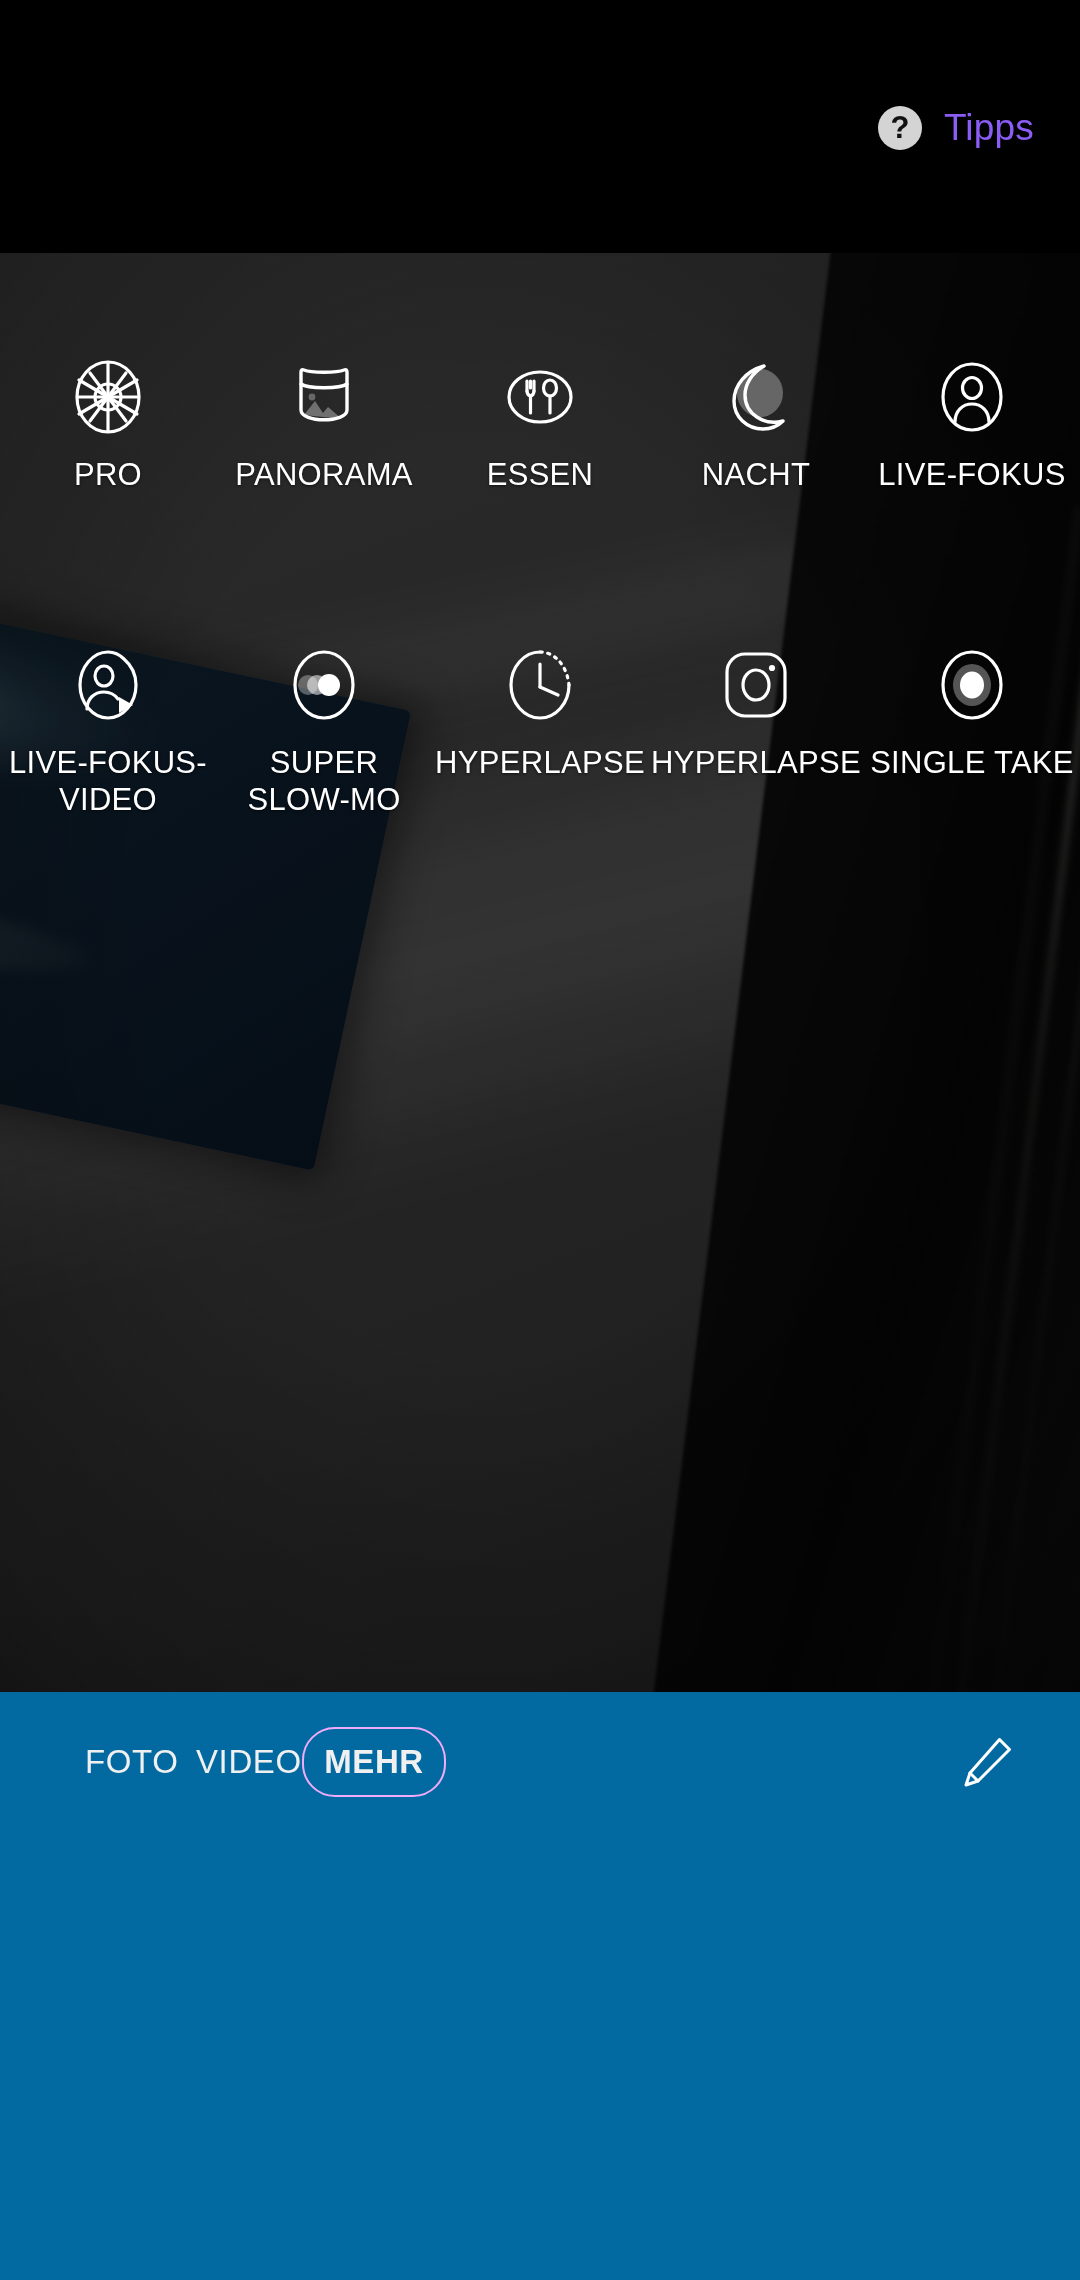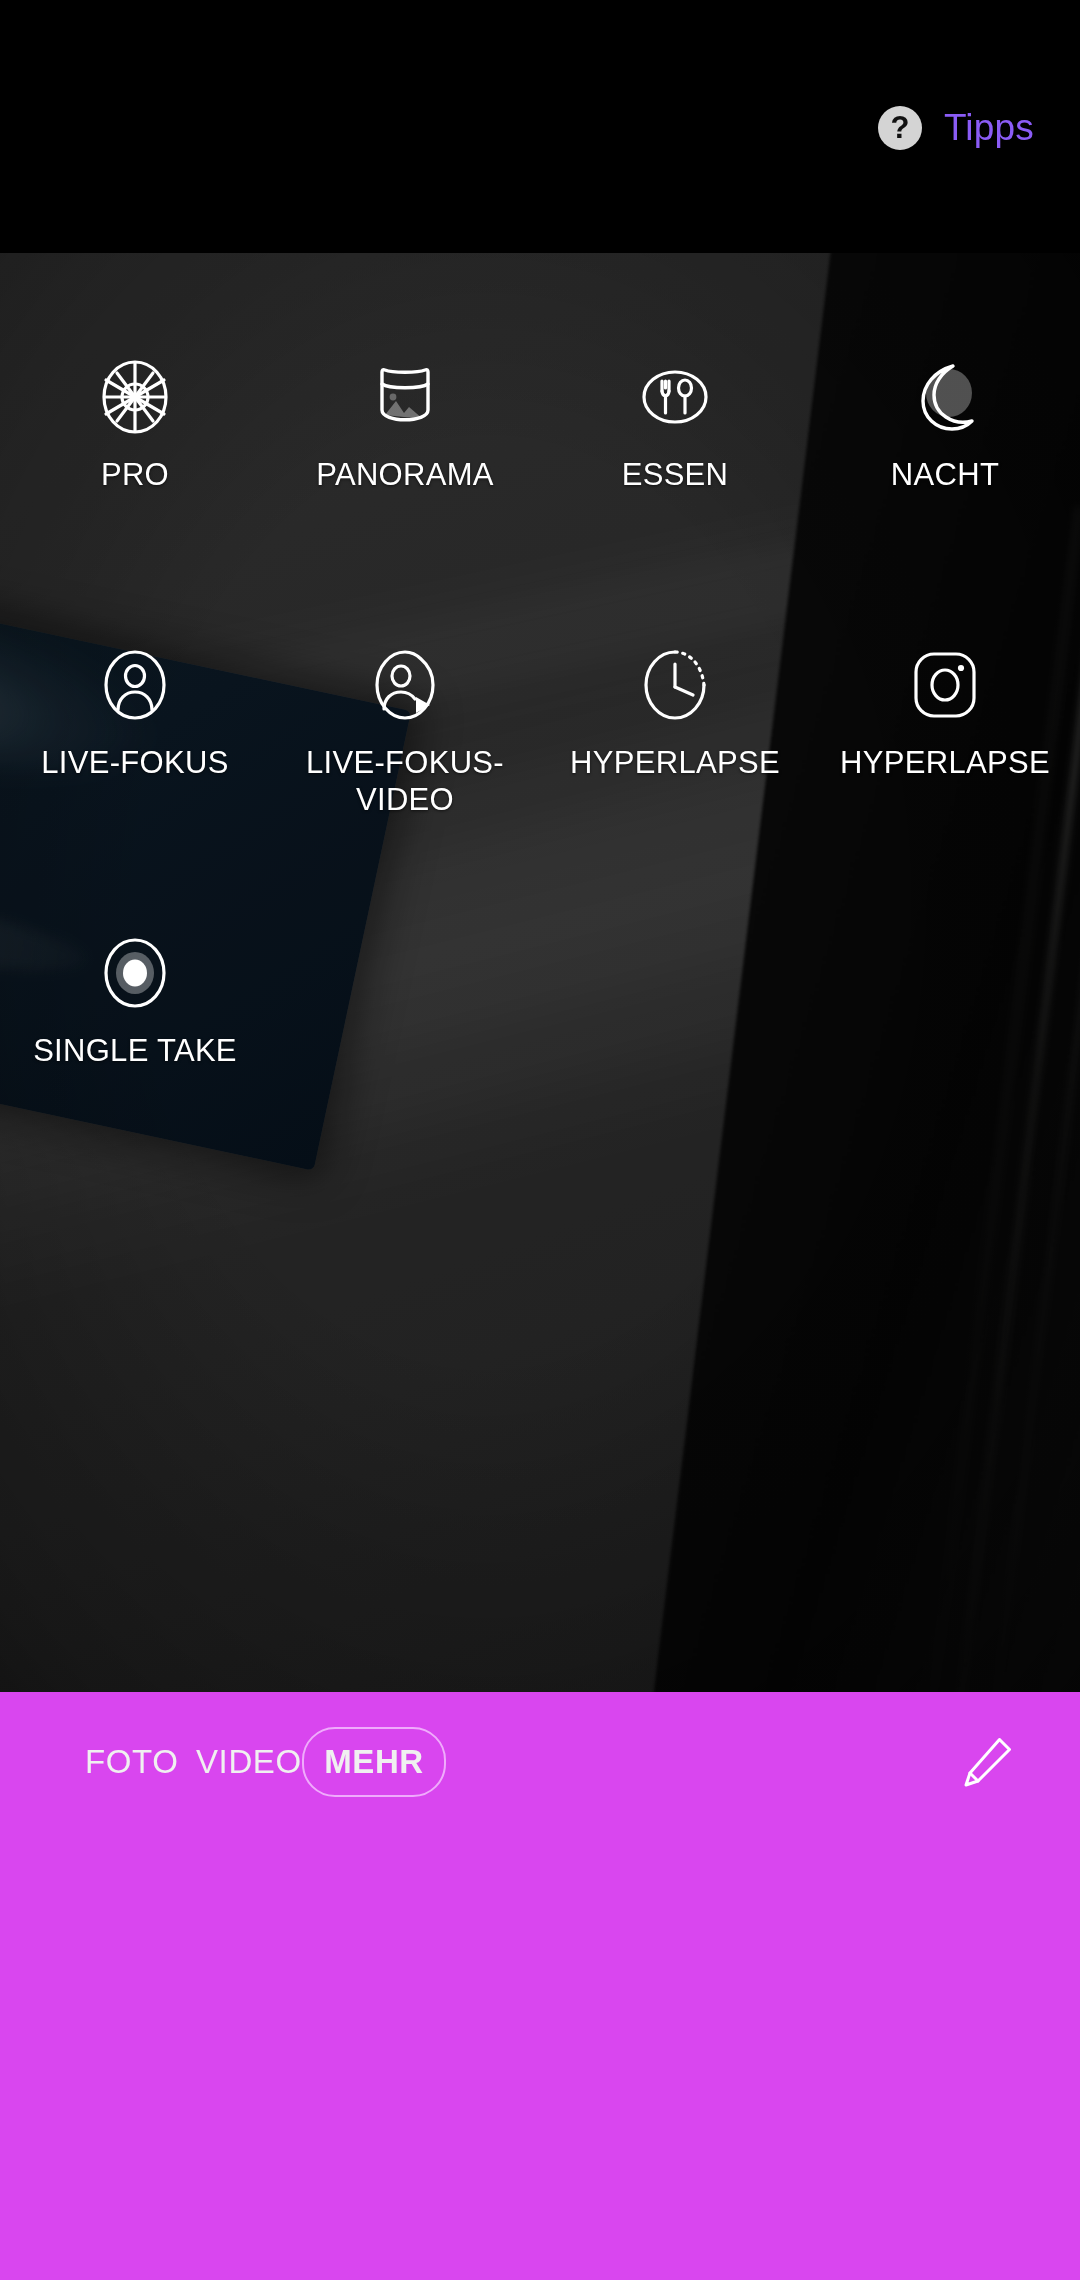"PRO" #mode-grid { grid-template-columns: repeat(4,1fr) -> repeat(5,1fr) }
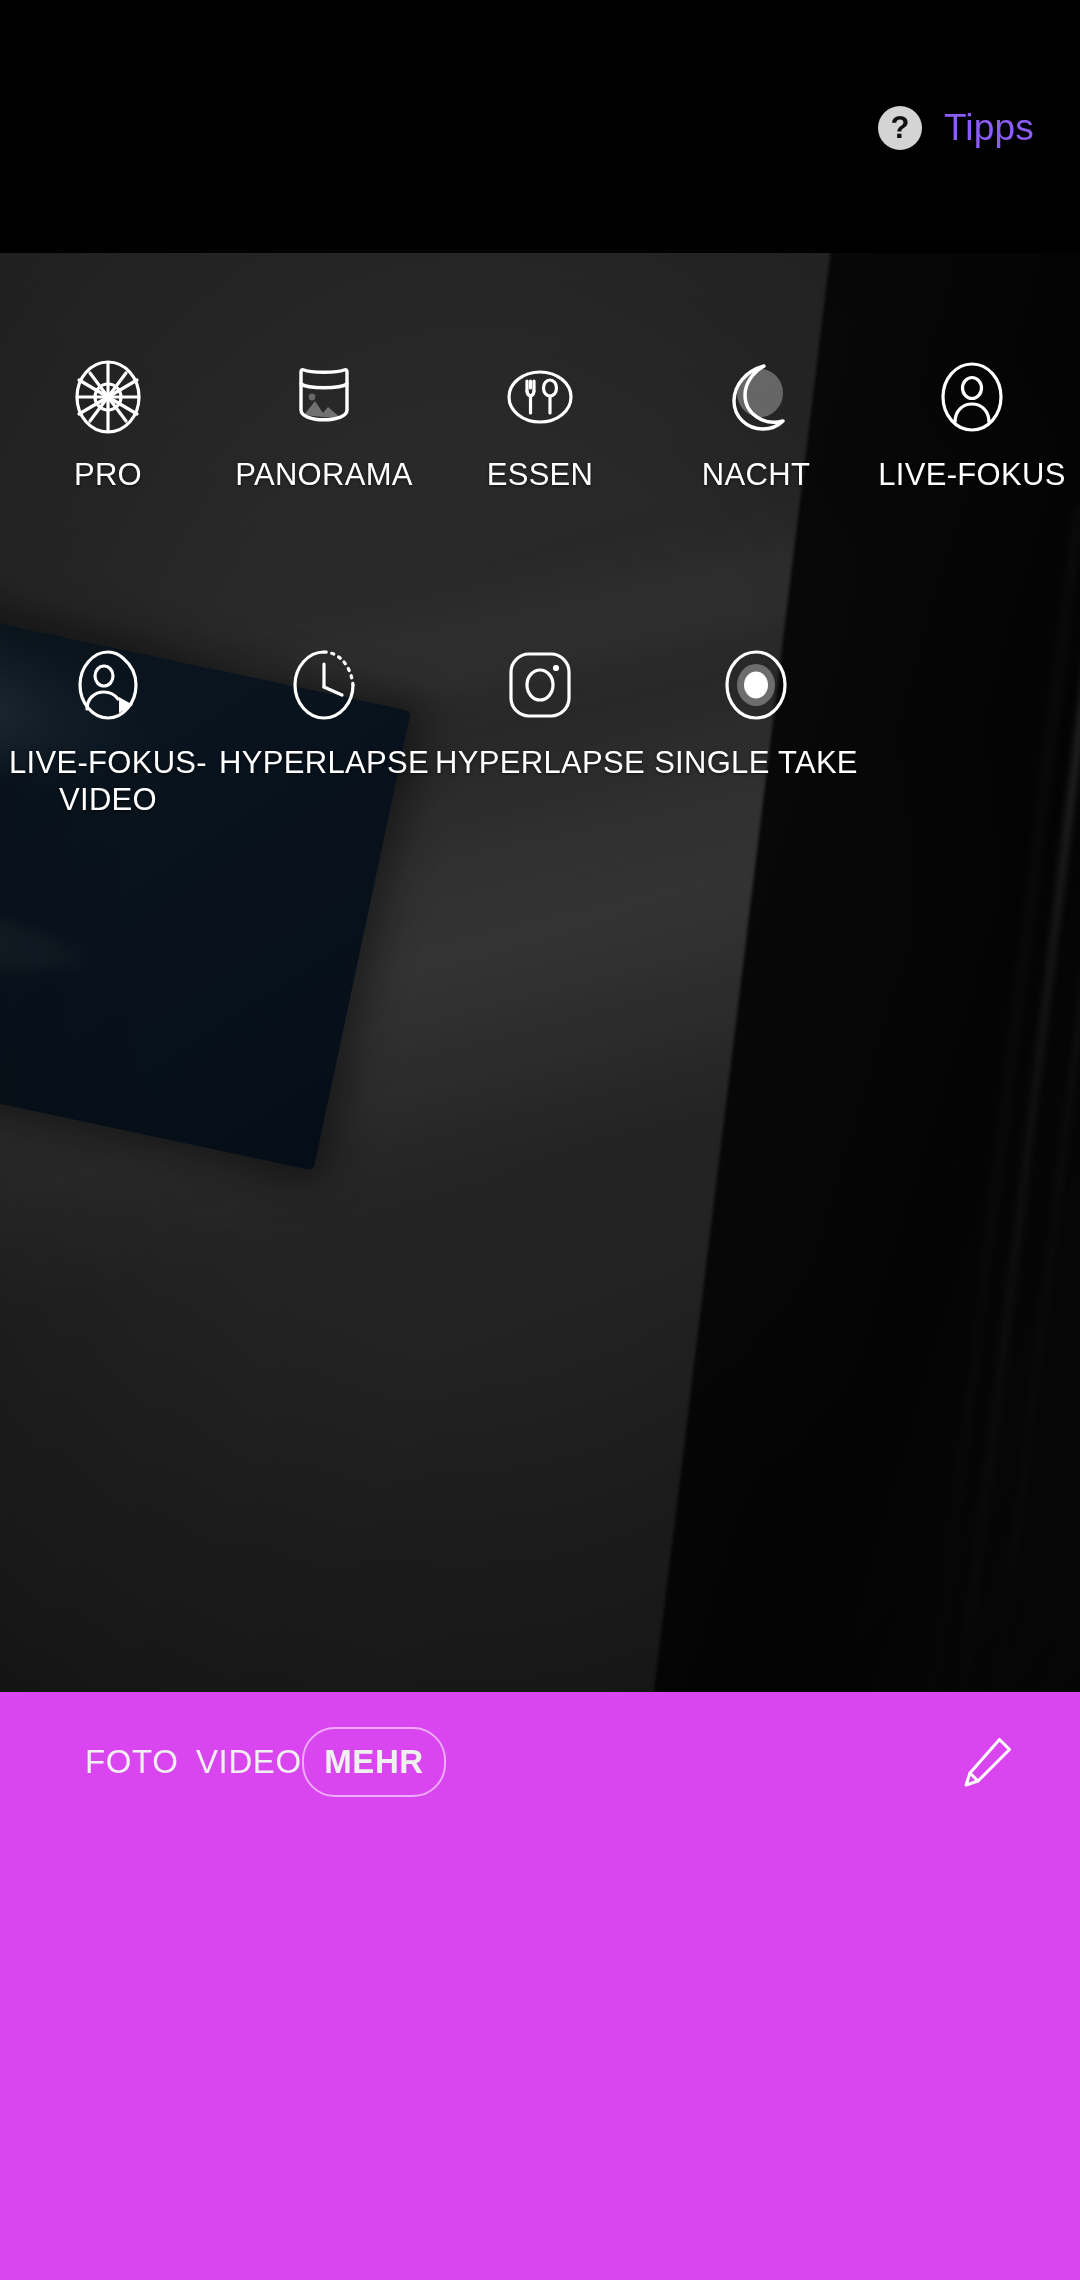"SUPER SLOW-MO" div.mode { html: none -> <div> <span> <svg> <ellipse></ellipse> <circle></circle> <circle></circle> <circle></circle> </svg> </span> <span>SUPER SLOW-MO</span> </div> }
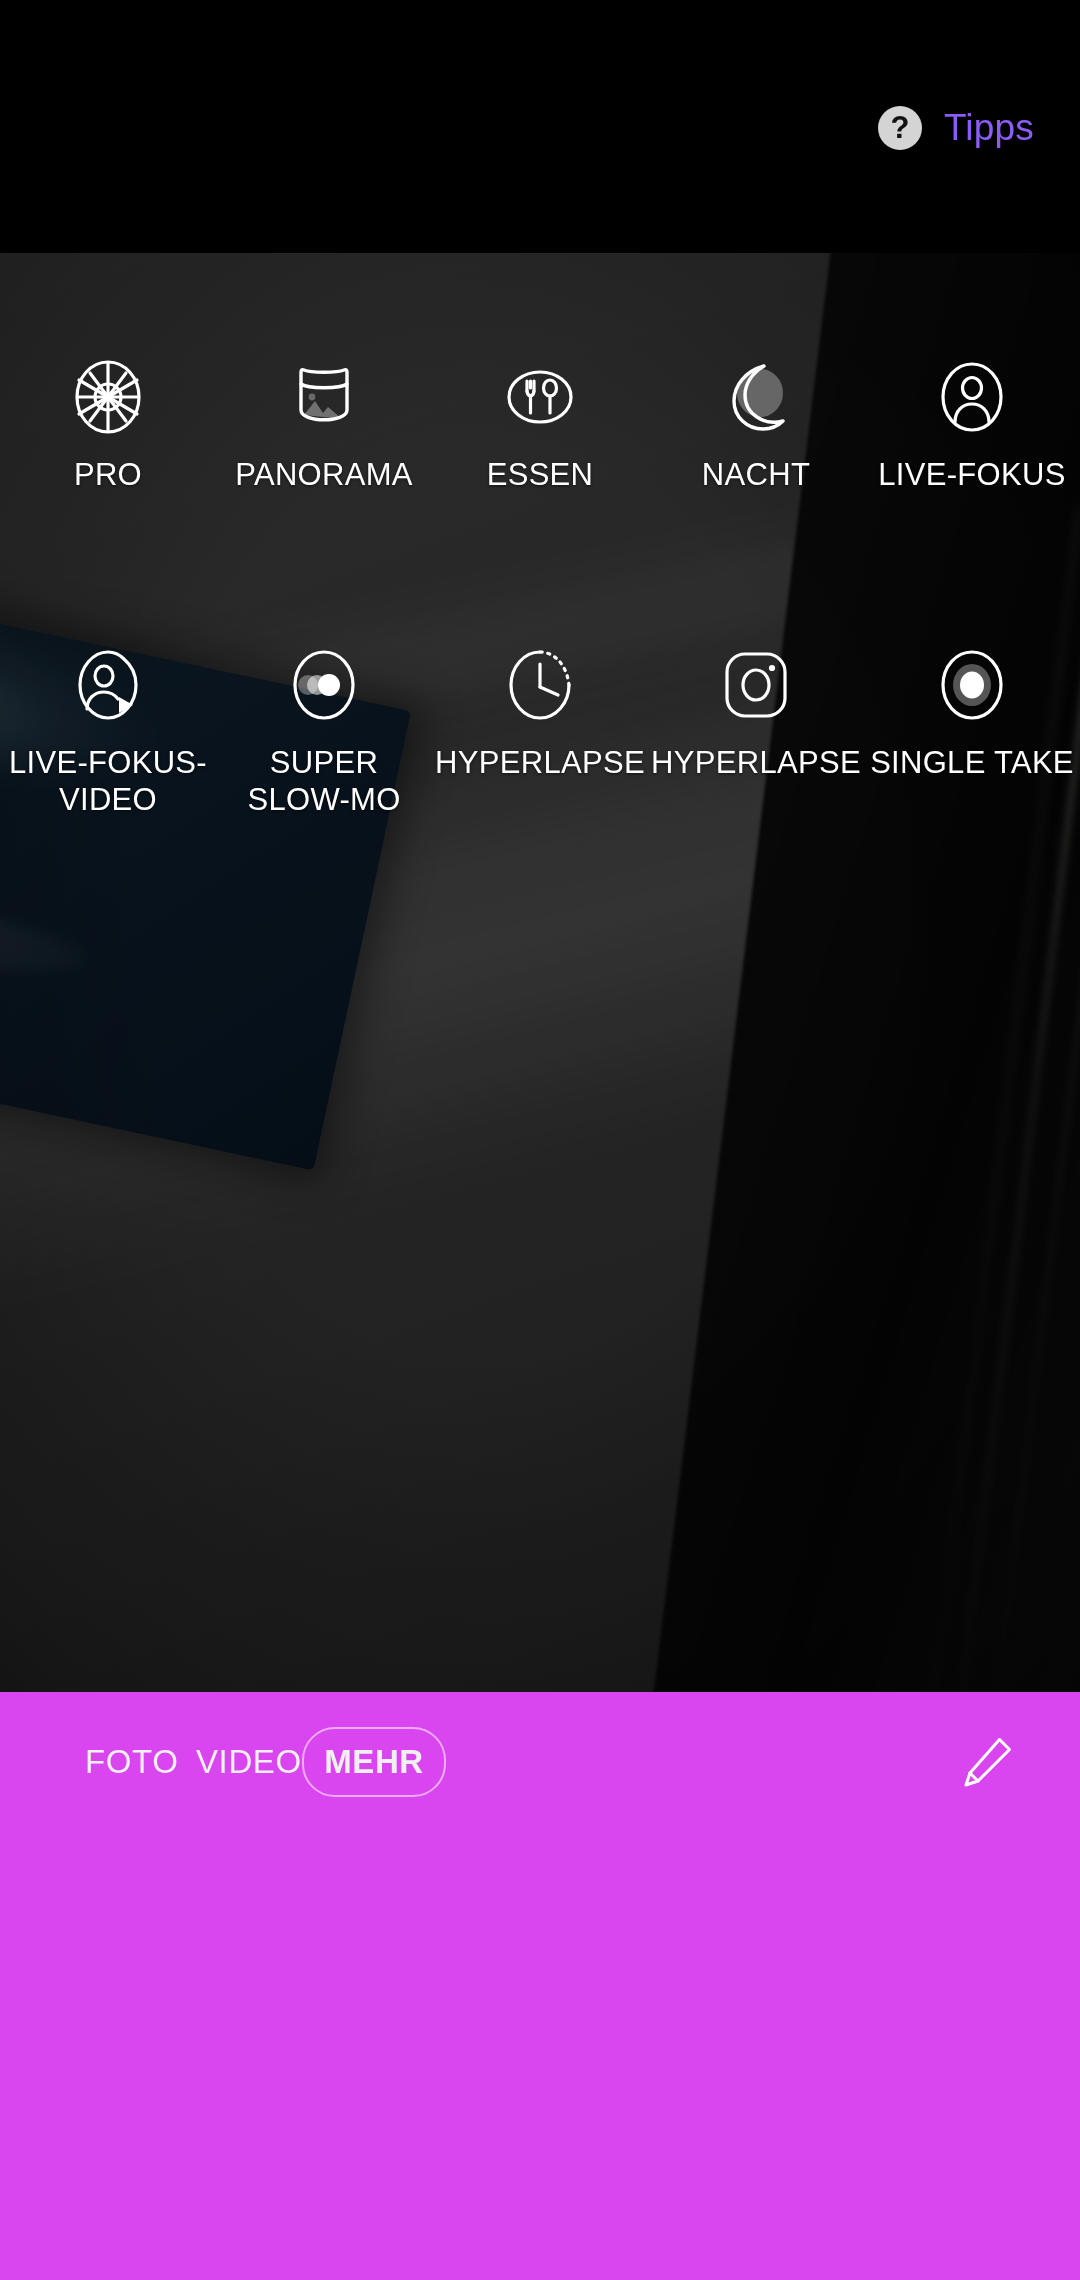"FOTO" #bottombar { background: #d946ef -> #0369a1 }
